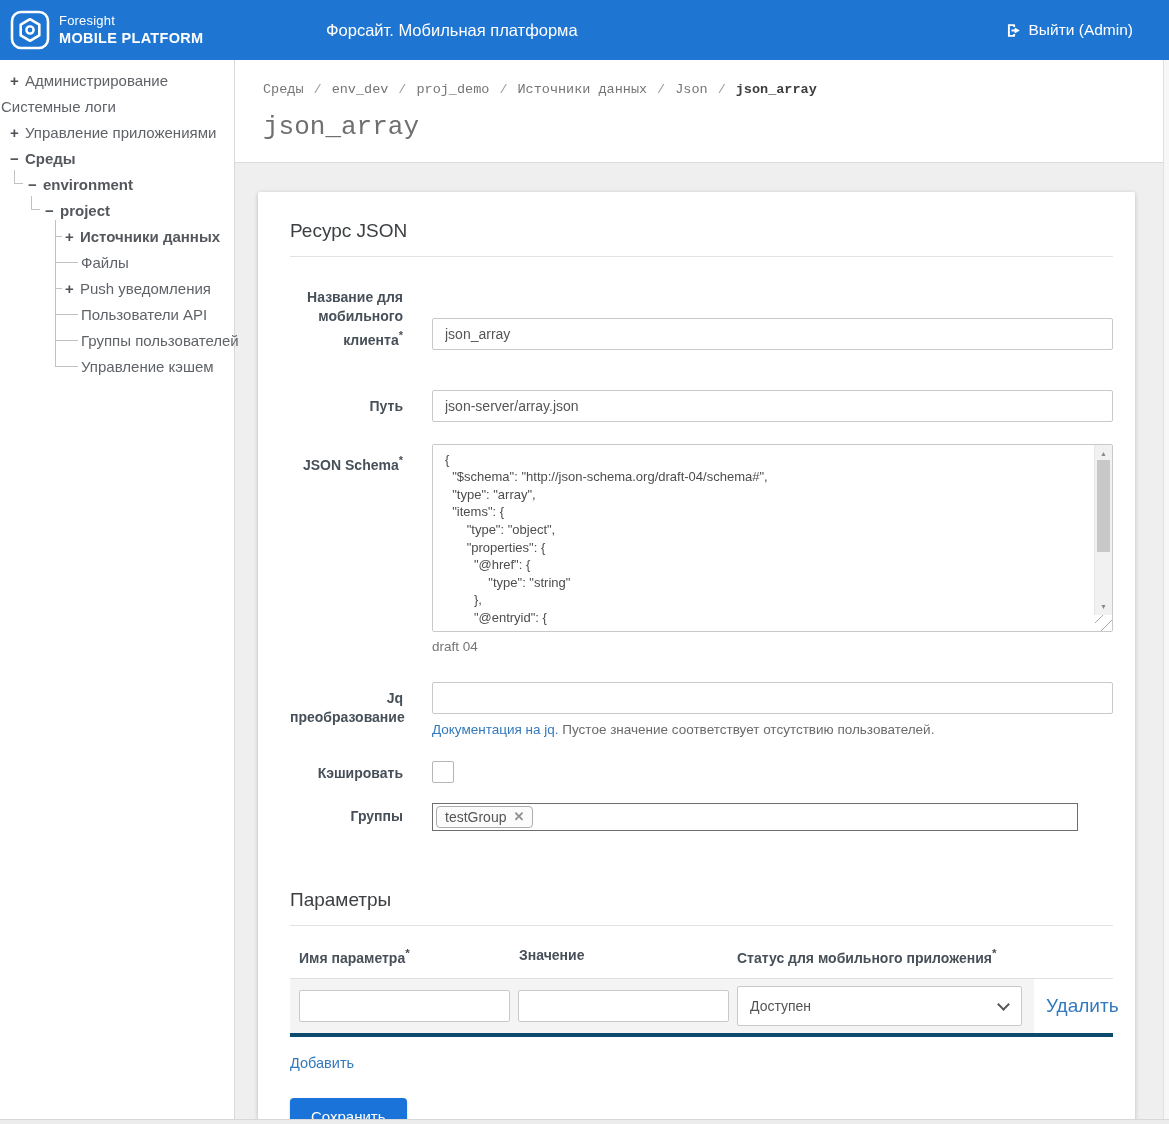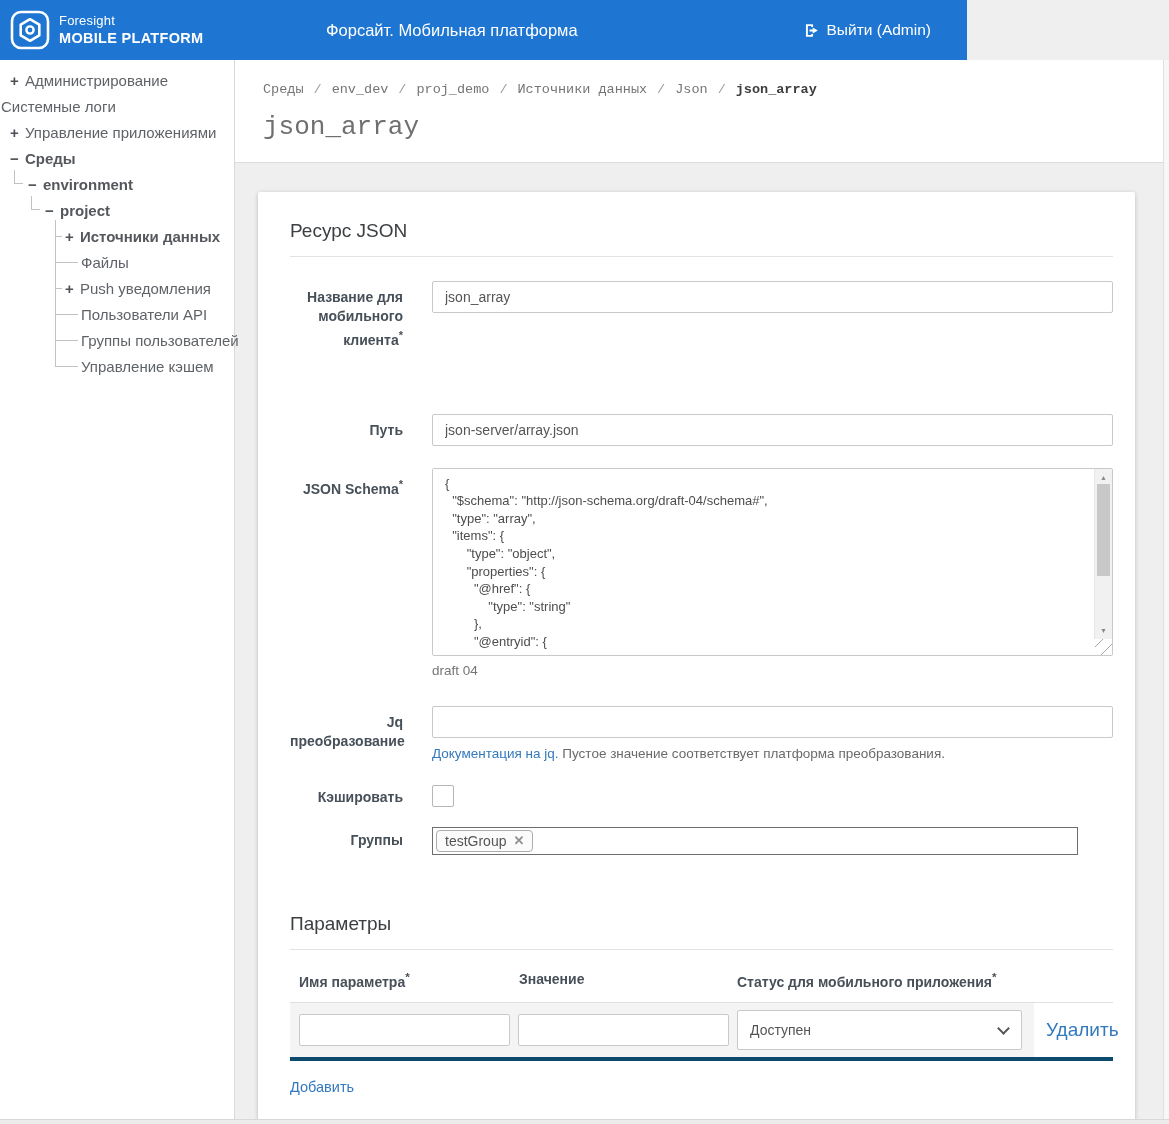"Foresight" .header { width: 967px -> 1169px }
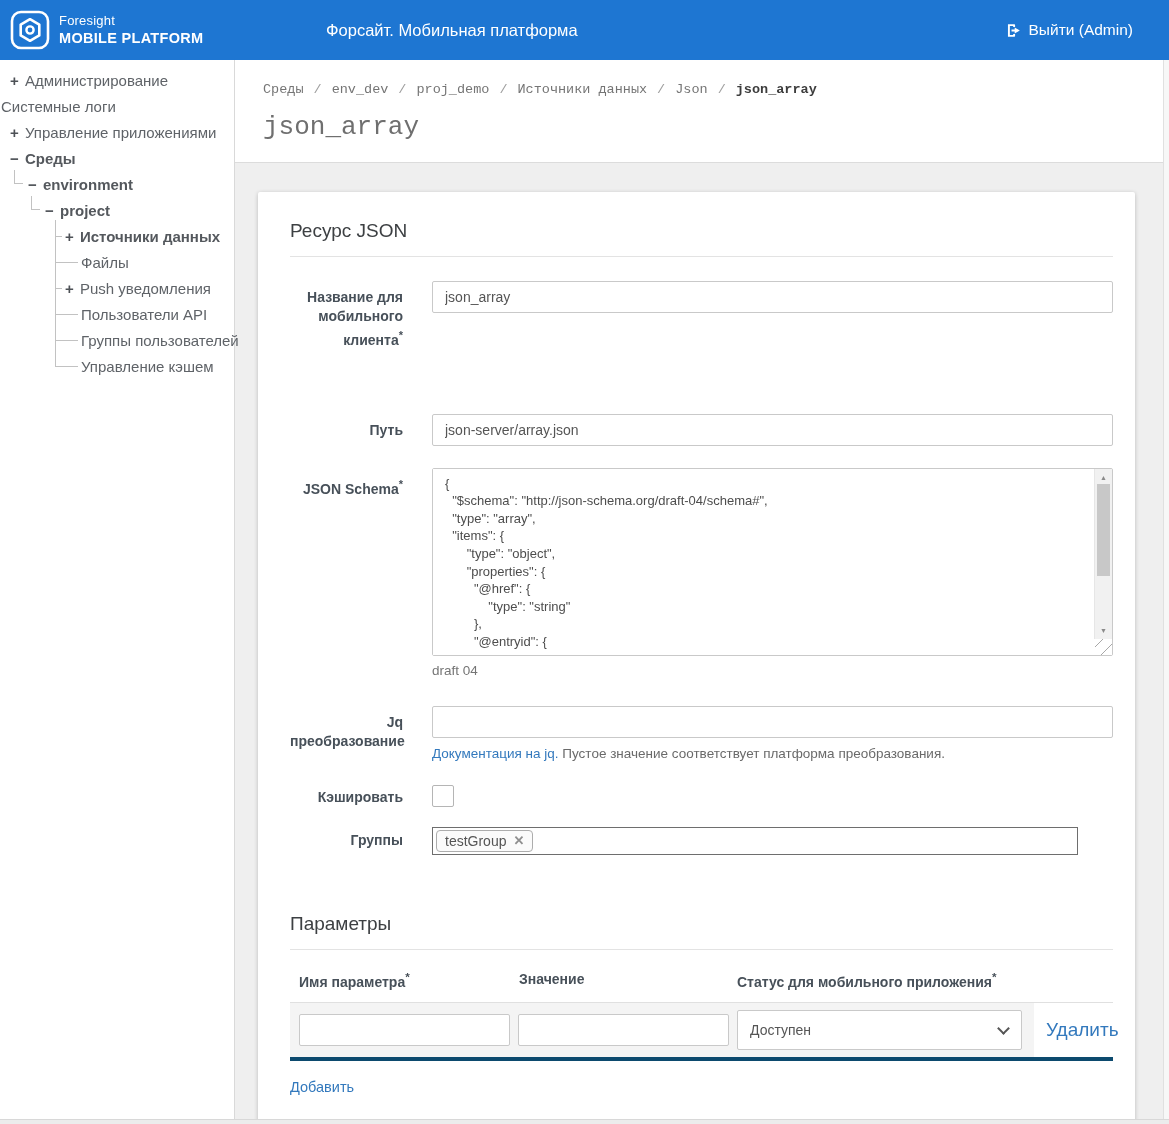"Название для мобильного клиента*" .frow.name-row { align-items: none -> flex-end; margin-bottom: 64px -> 40px }
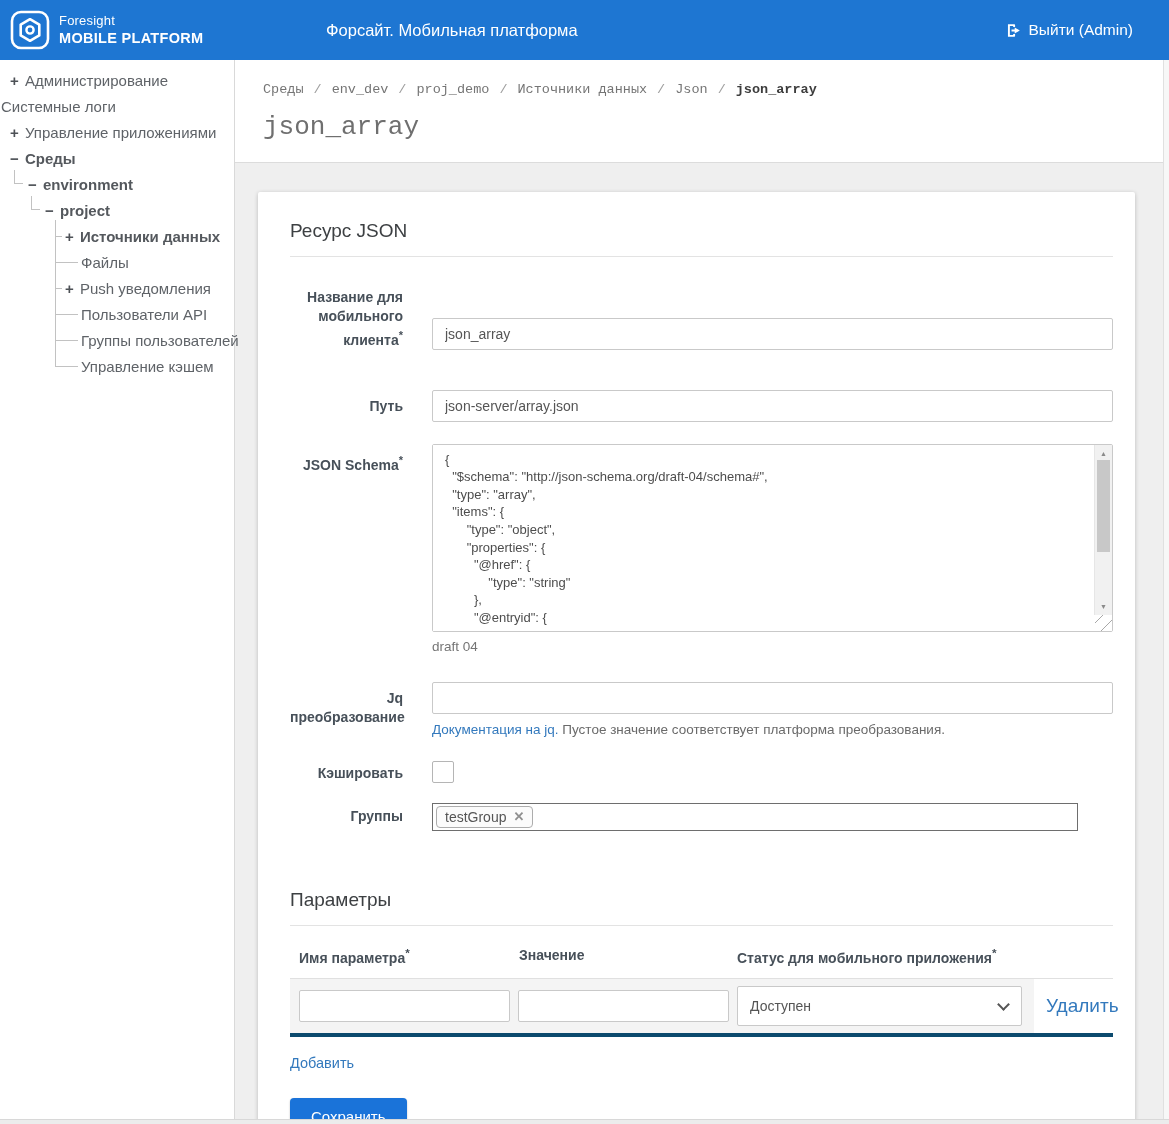"Пустое значение соответствует платформа" span { text: платформа преобразования -> отсутствию пользователей }
